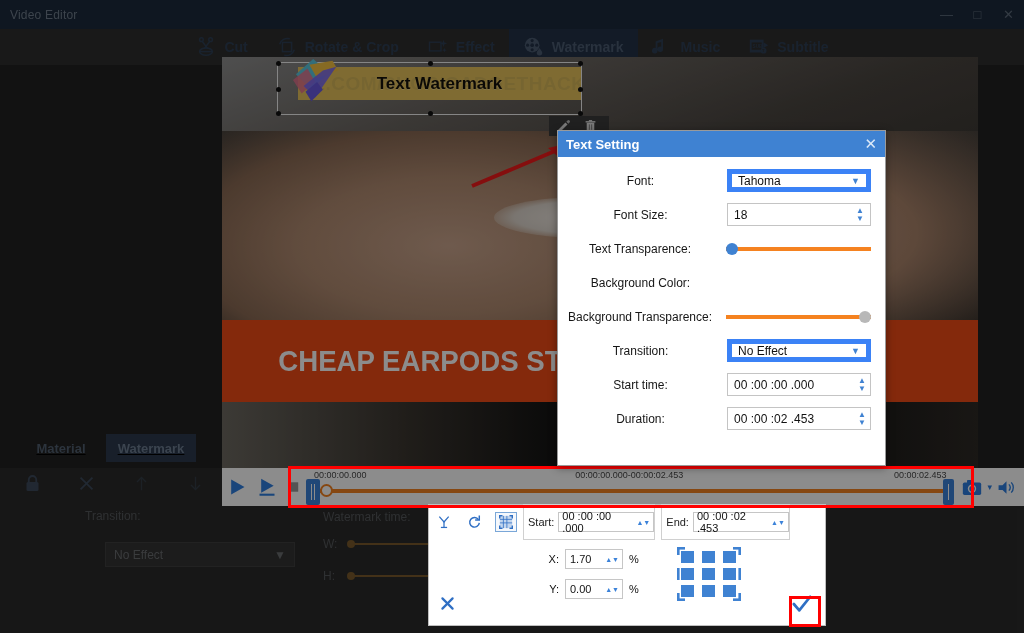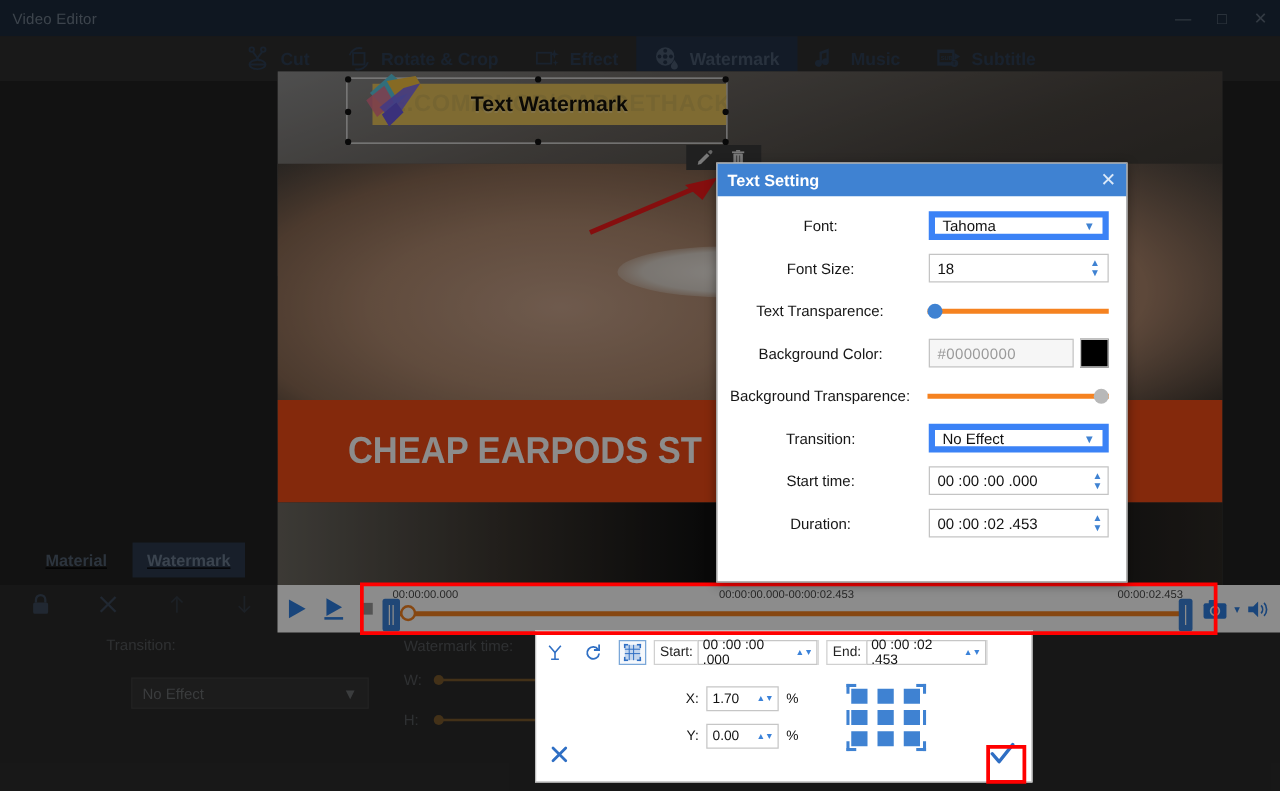"Text Setting" .dlg { margin-left: 16px -> none }
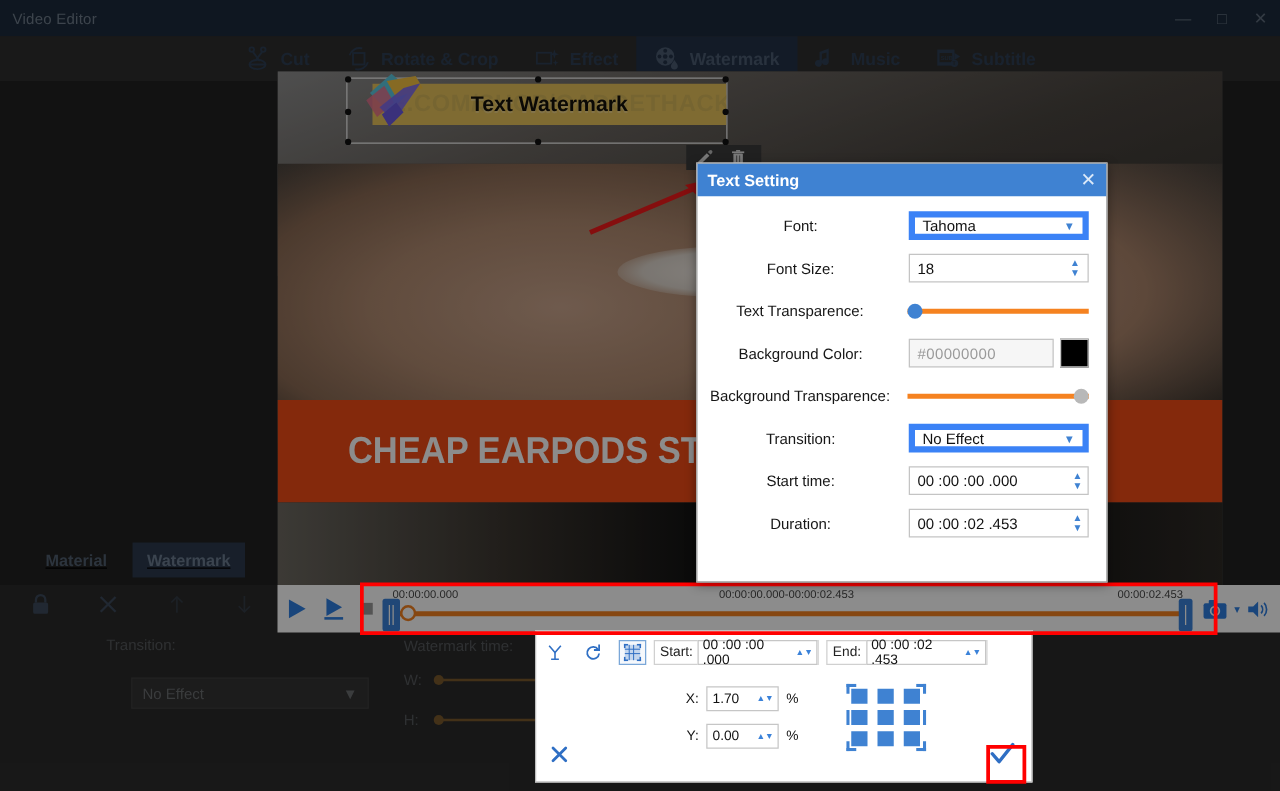"#00000000" div.frm-ctl { html: <div> <div> <span>#00000000</span> </div> <div></div> </div> -> none }
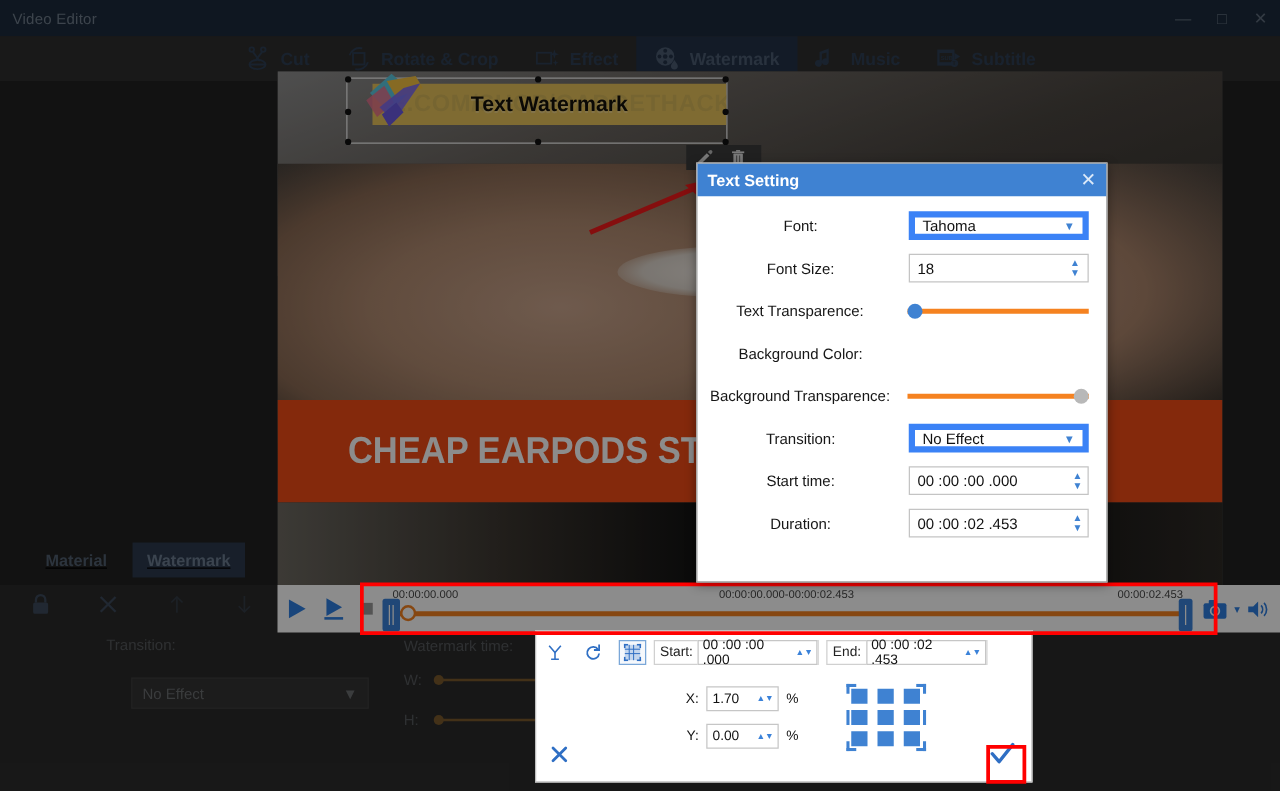"Start:" .wp-grp { height: 20px -> 36px }
